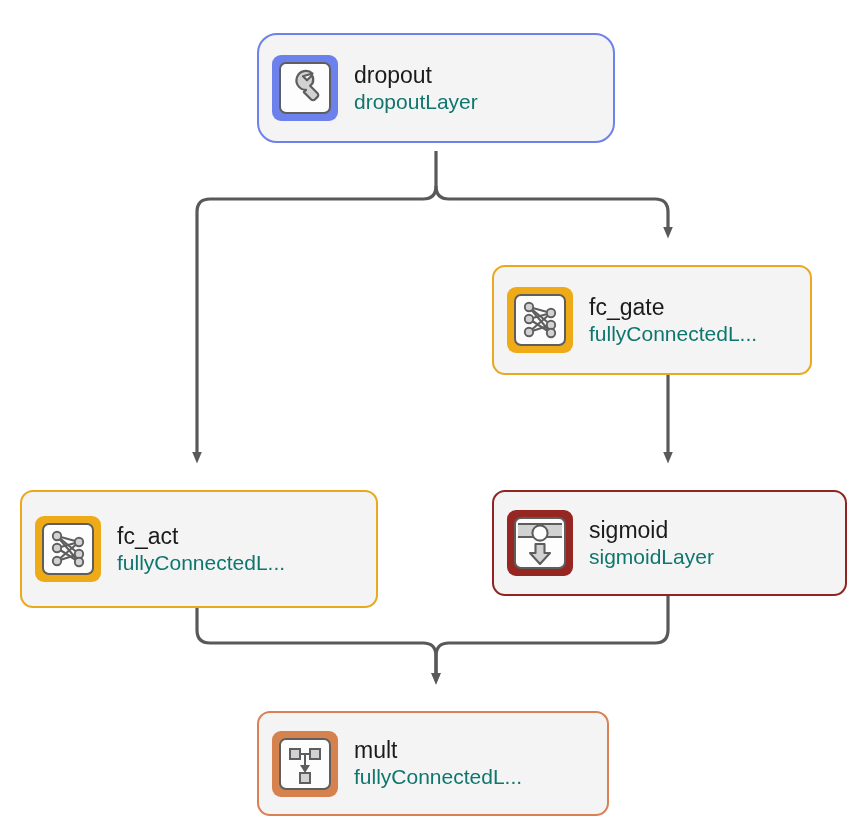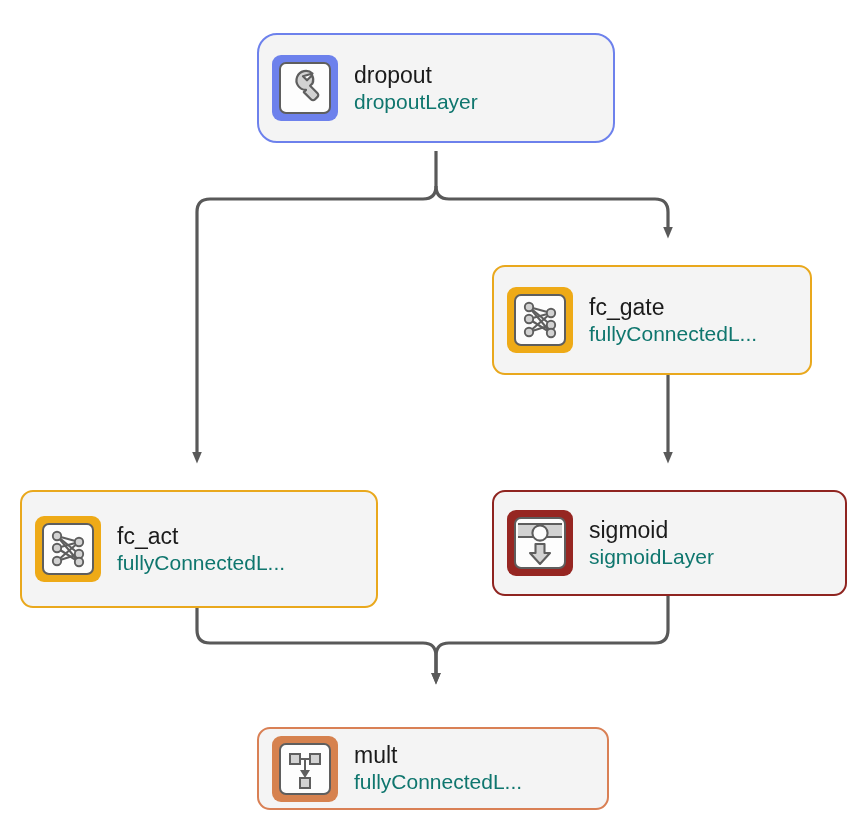"mult" #node-mult { height: 83px -> 105px; margin-top: 16px -> none }
